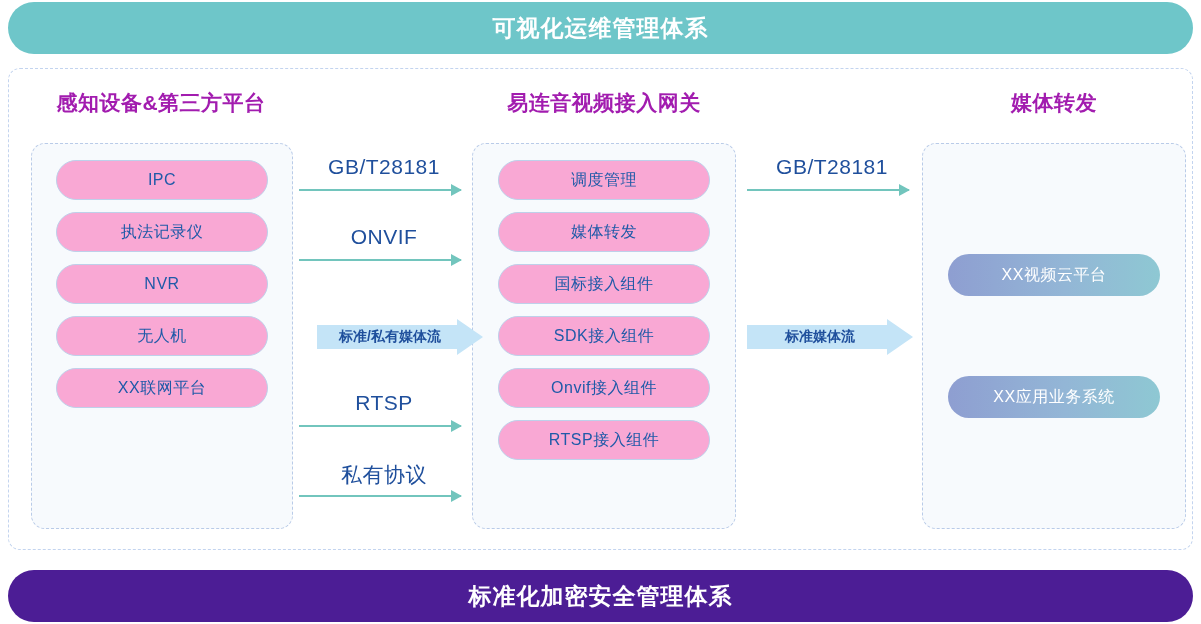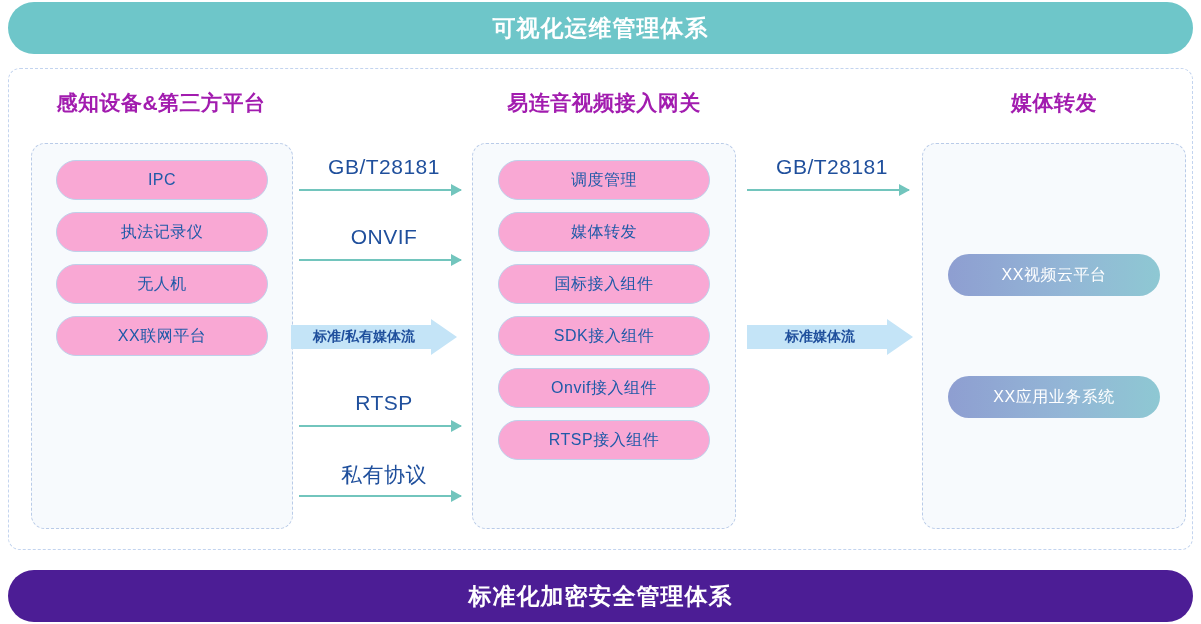"NVR" div.pill { html: none -> <div> <span>NVR</span> </div> }
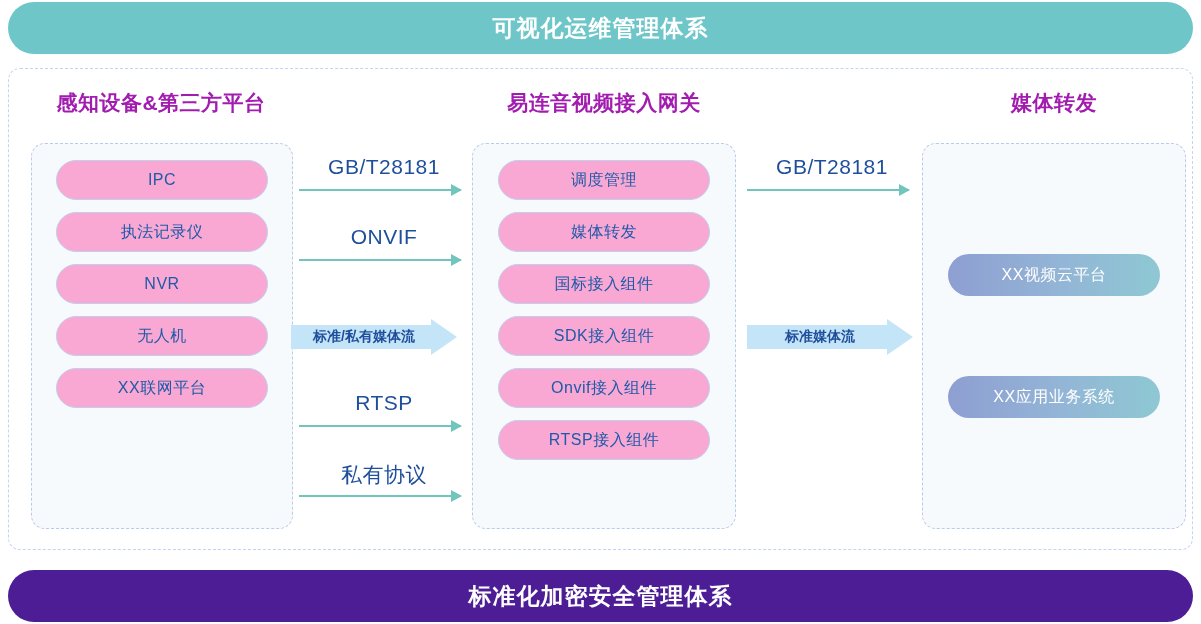"标准/私有媒体流" div.block-arrow { left: 282px -> 308px }
